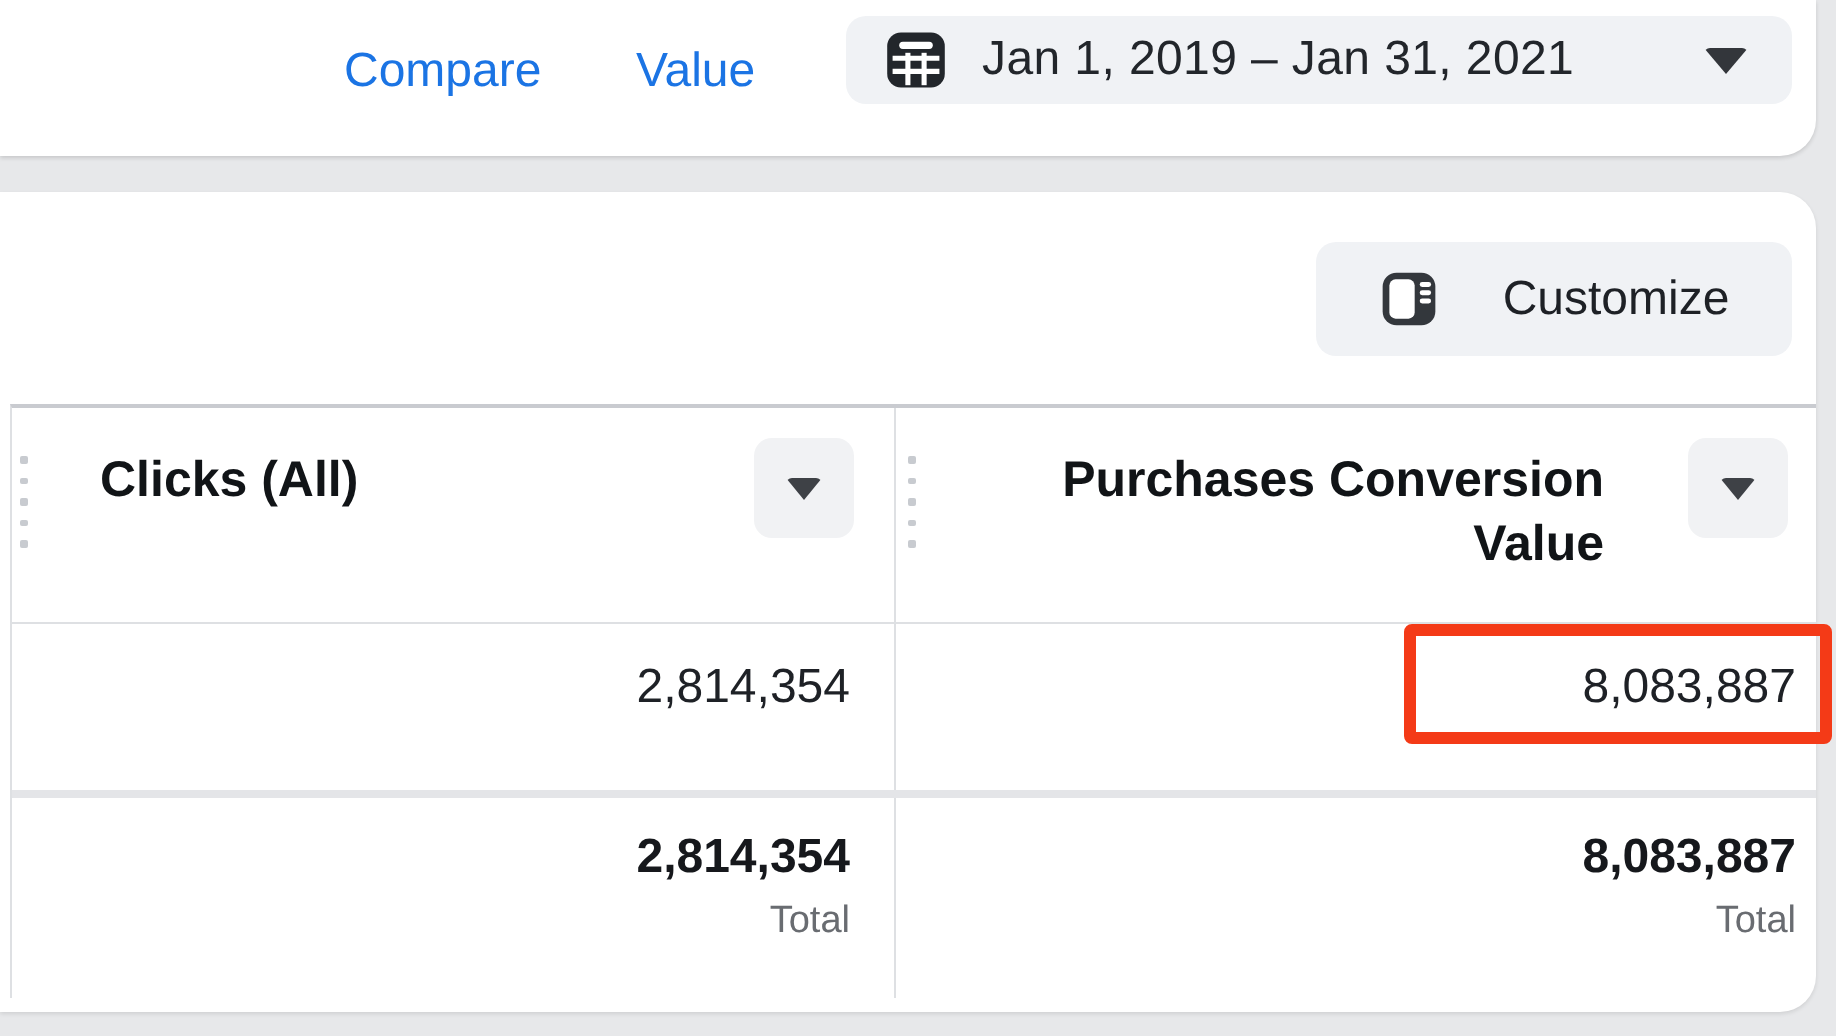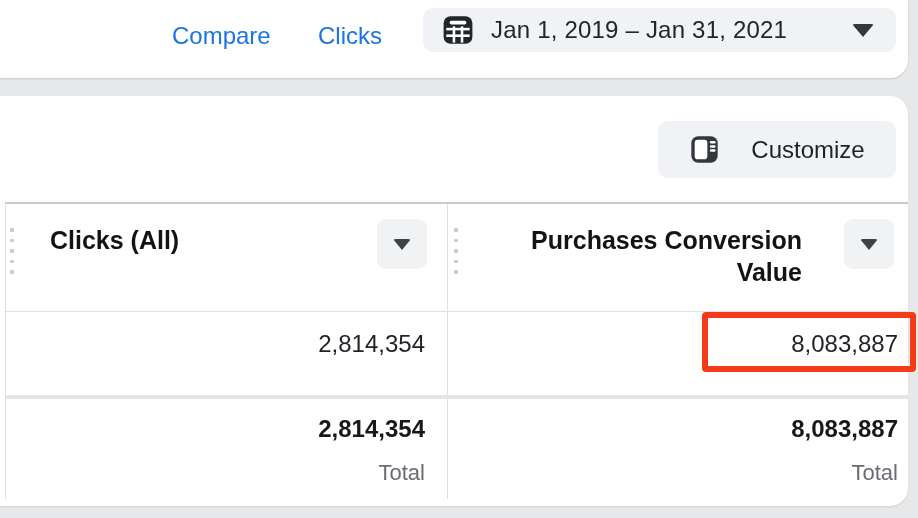"Clicks" span.link { text: Clicks -> Value }
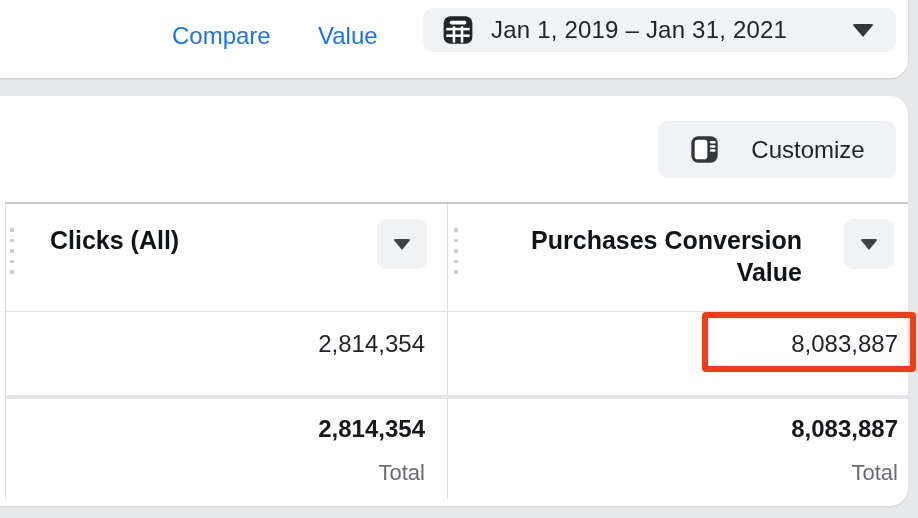"Total" .total-sub { font-size: 22px -> 19px; margin-top: 16px -> 4px }
